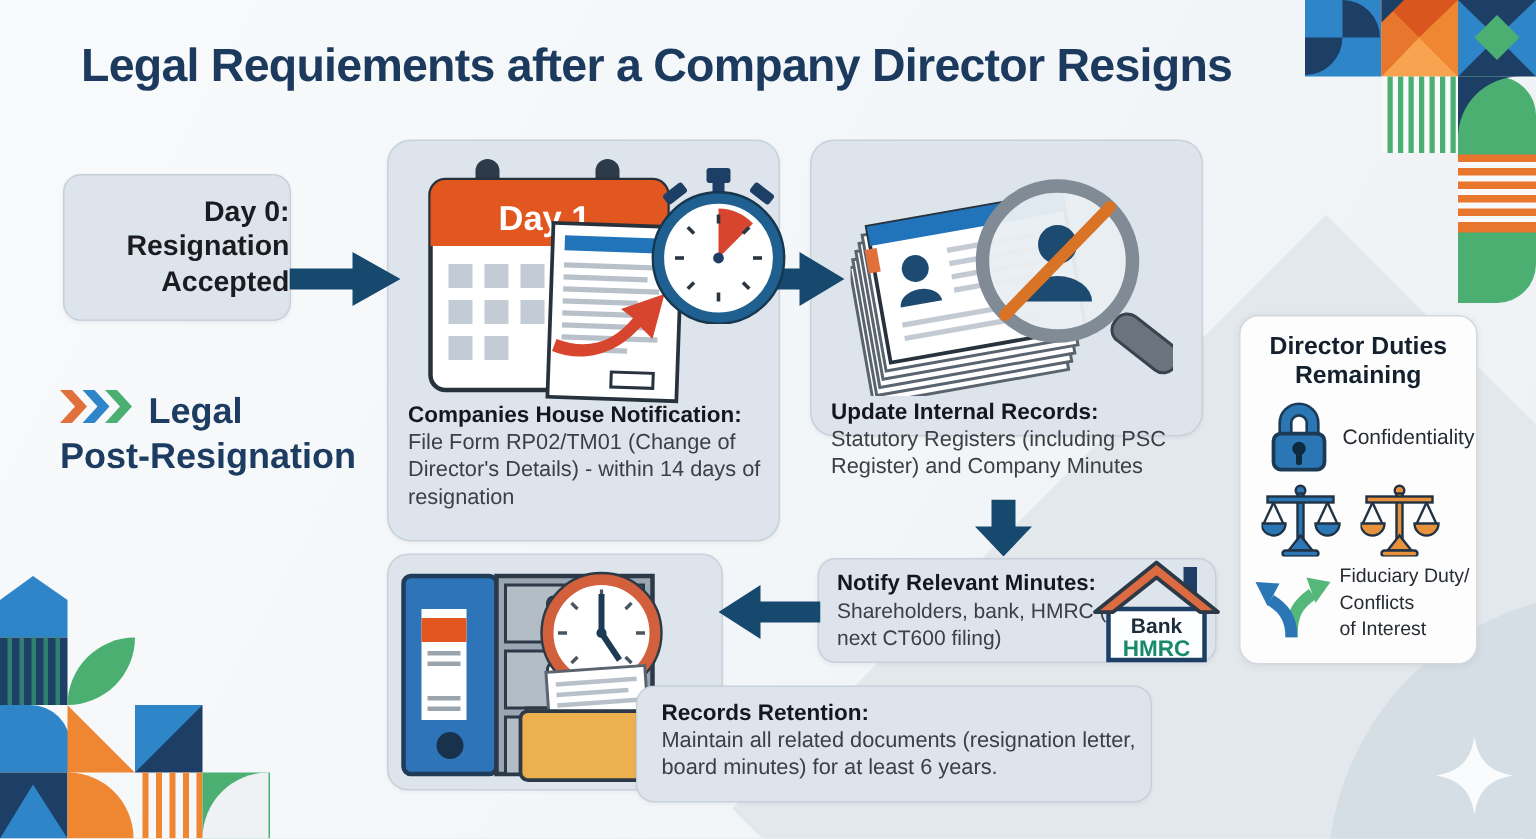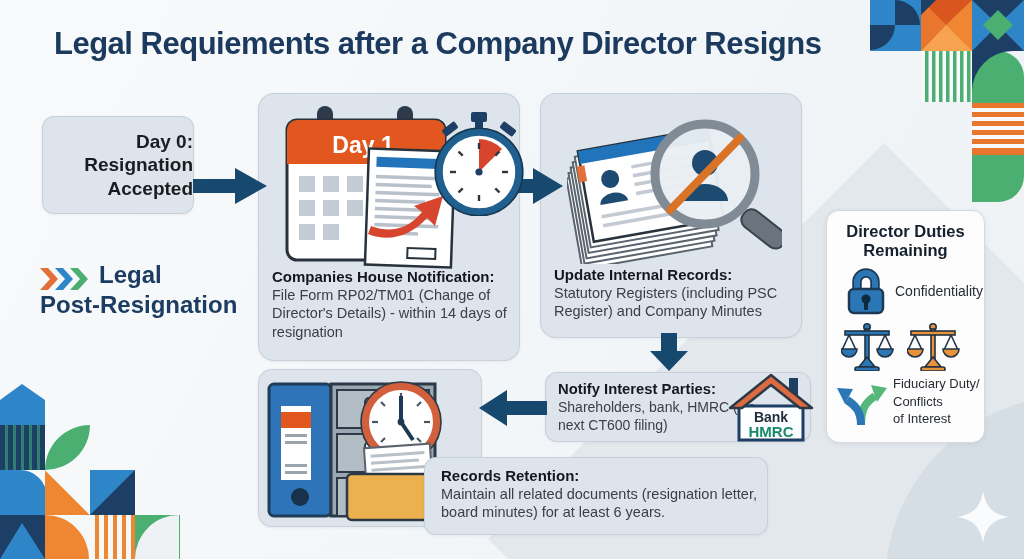"Legal" .tl .row1 { align-items: flex-end -> flex-start }
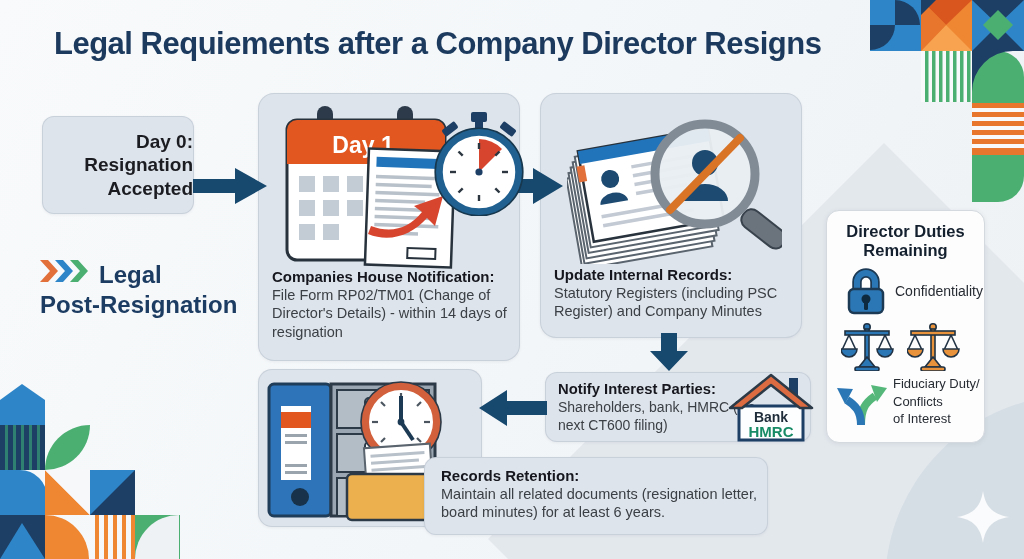"Update Internal Records:" .card2 { height: 245px -> 198px }
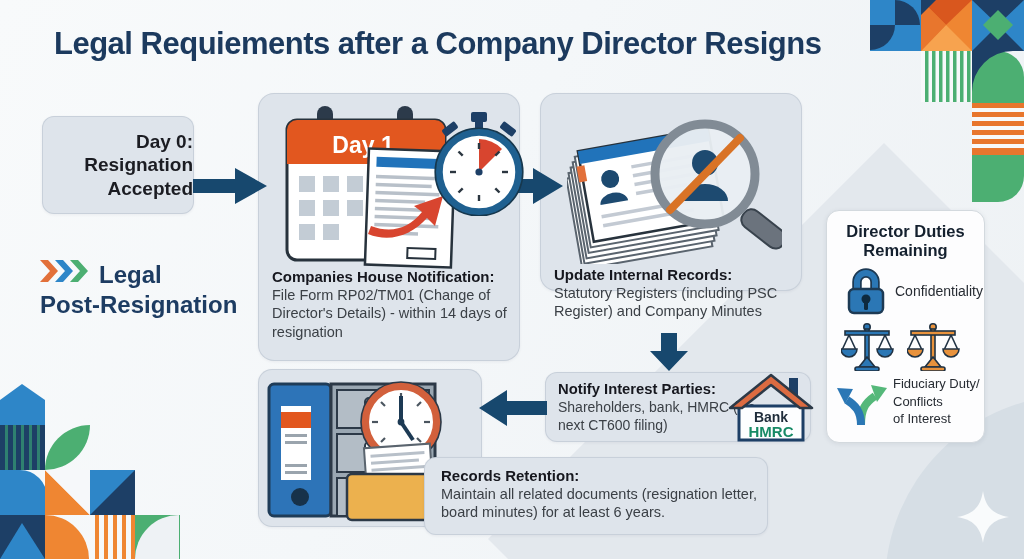"Notify Interest Parties:" div.h { text: Interest Parties -> Relevant Minutes }
